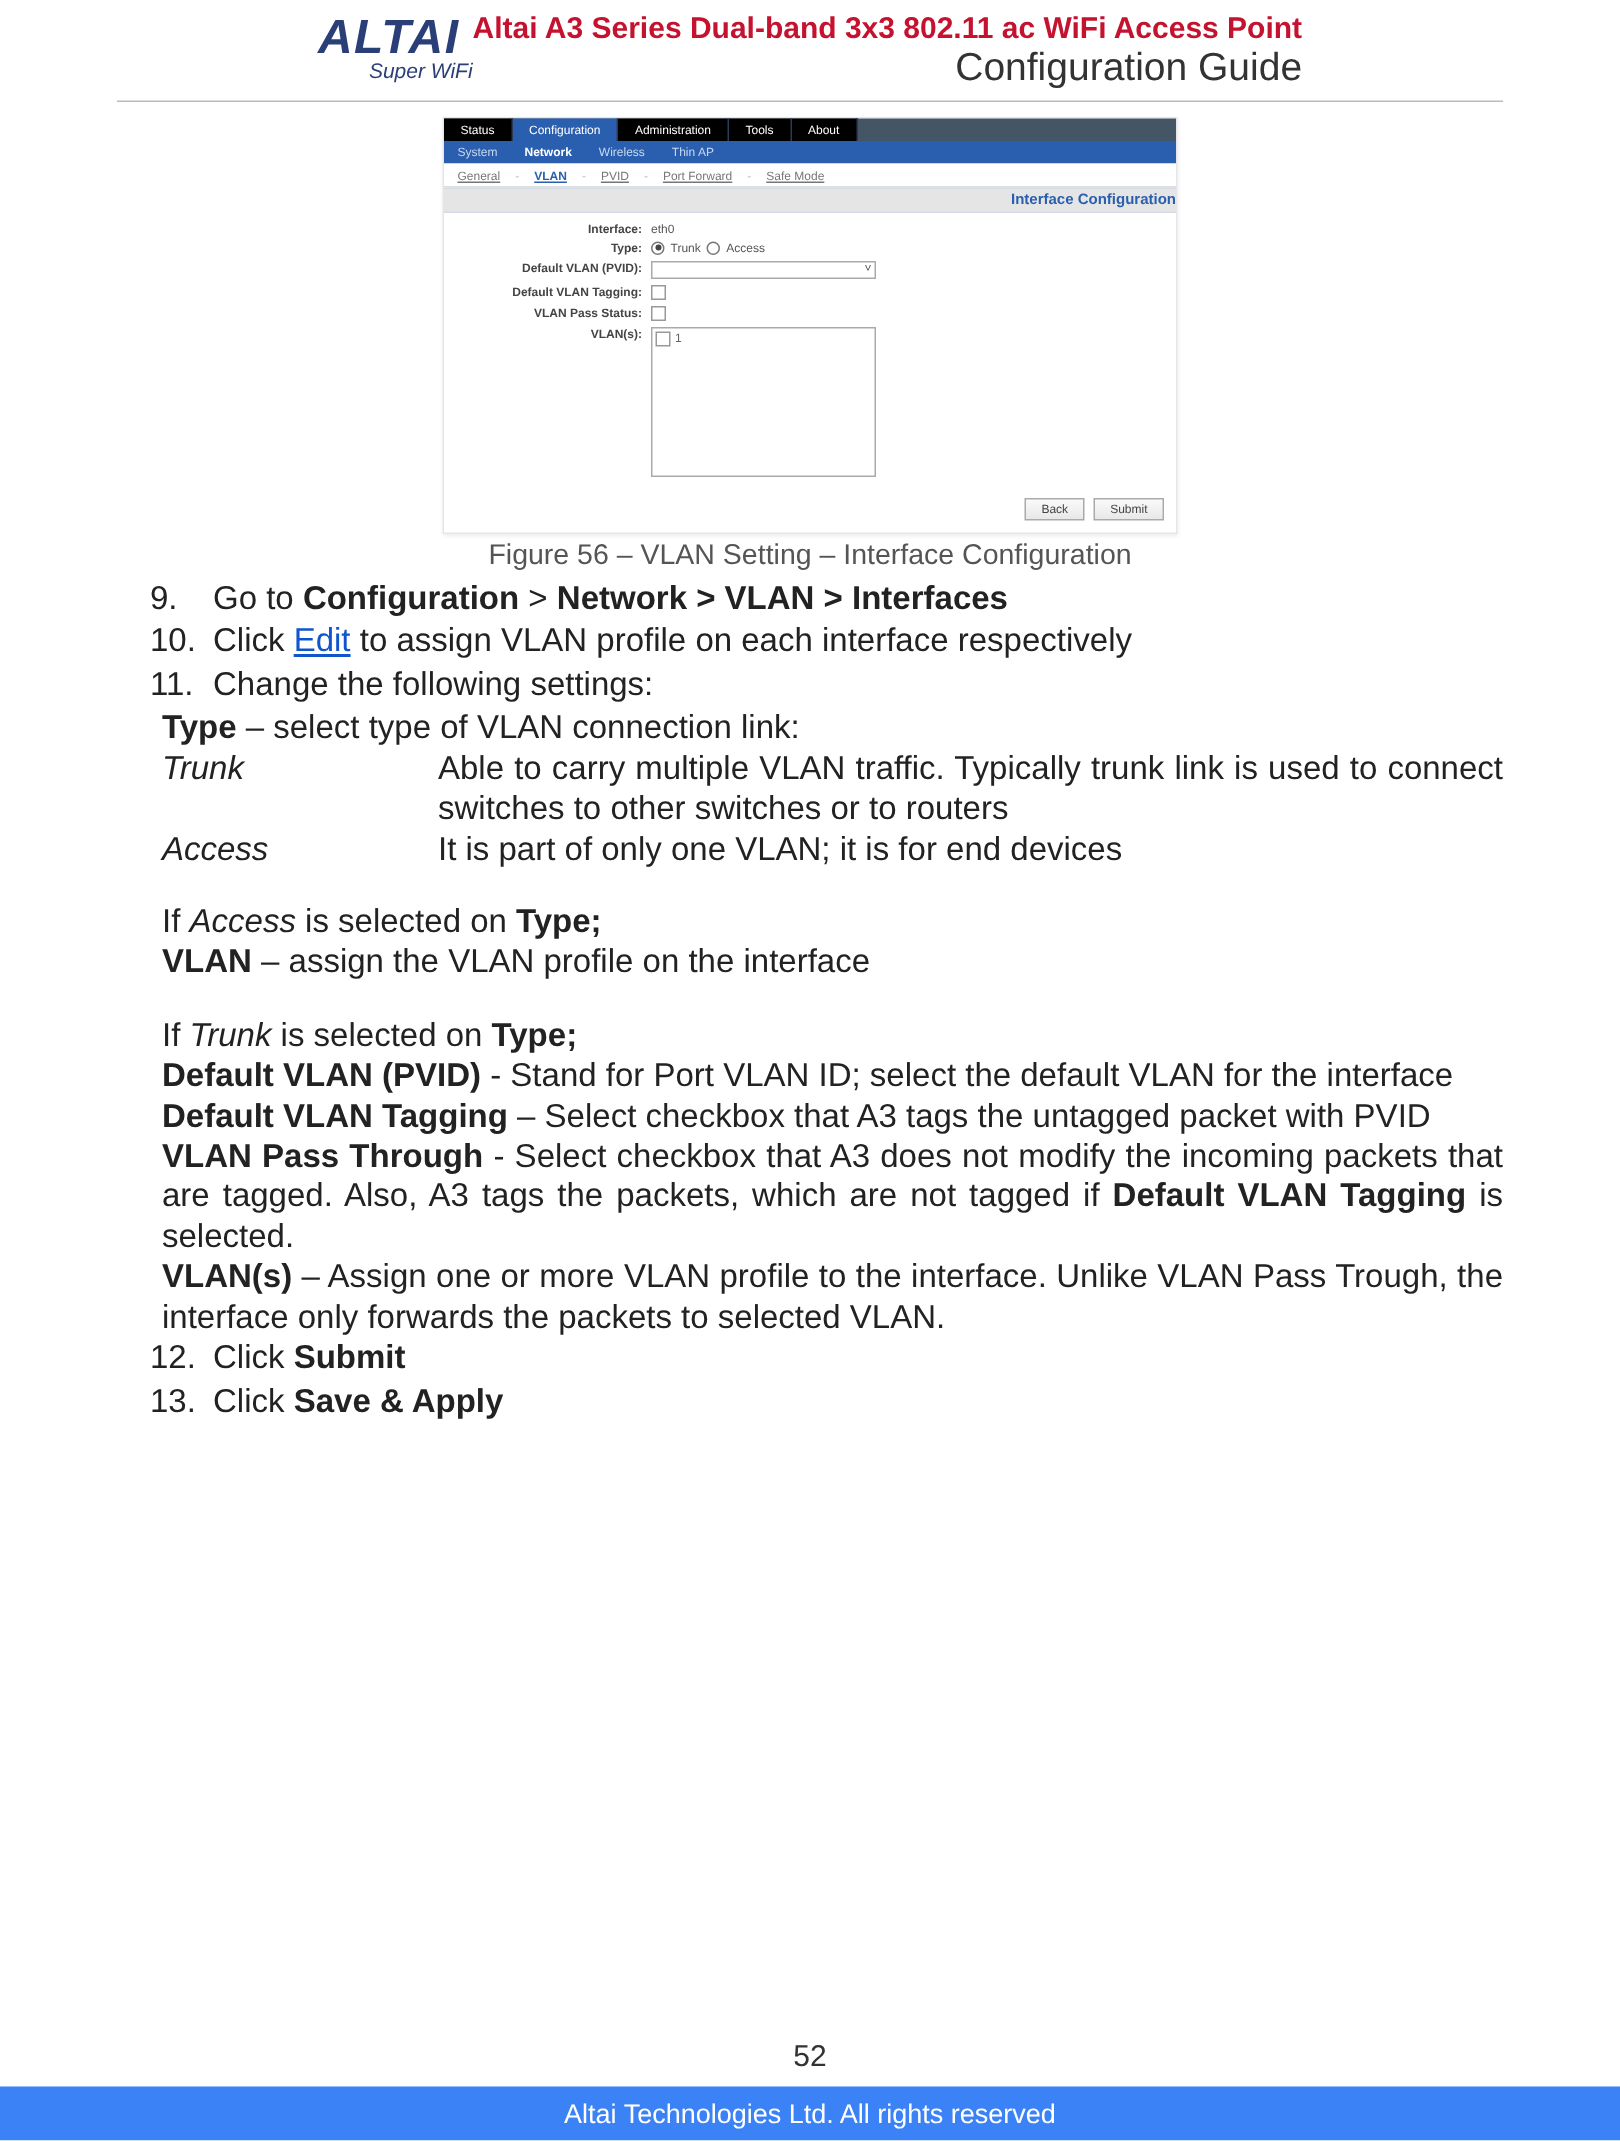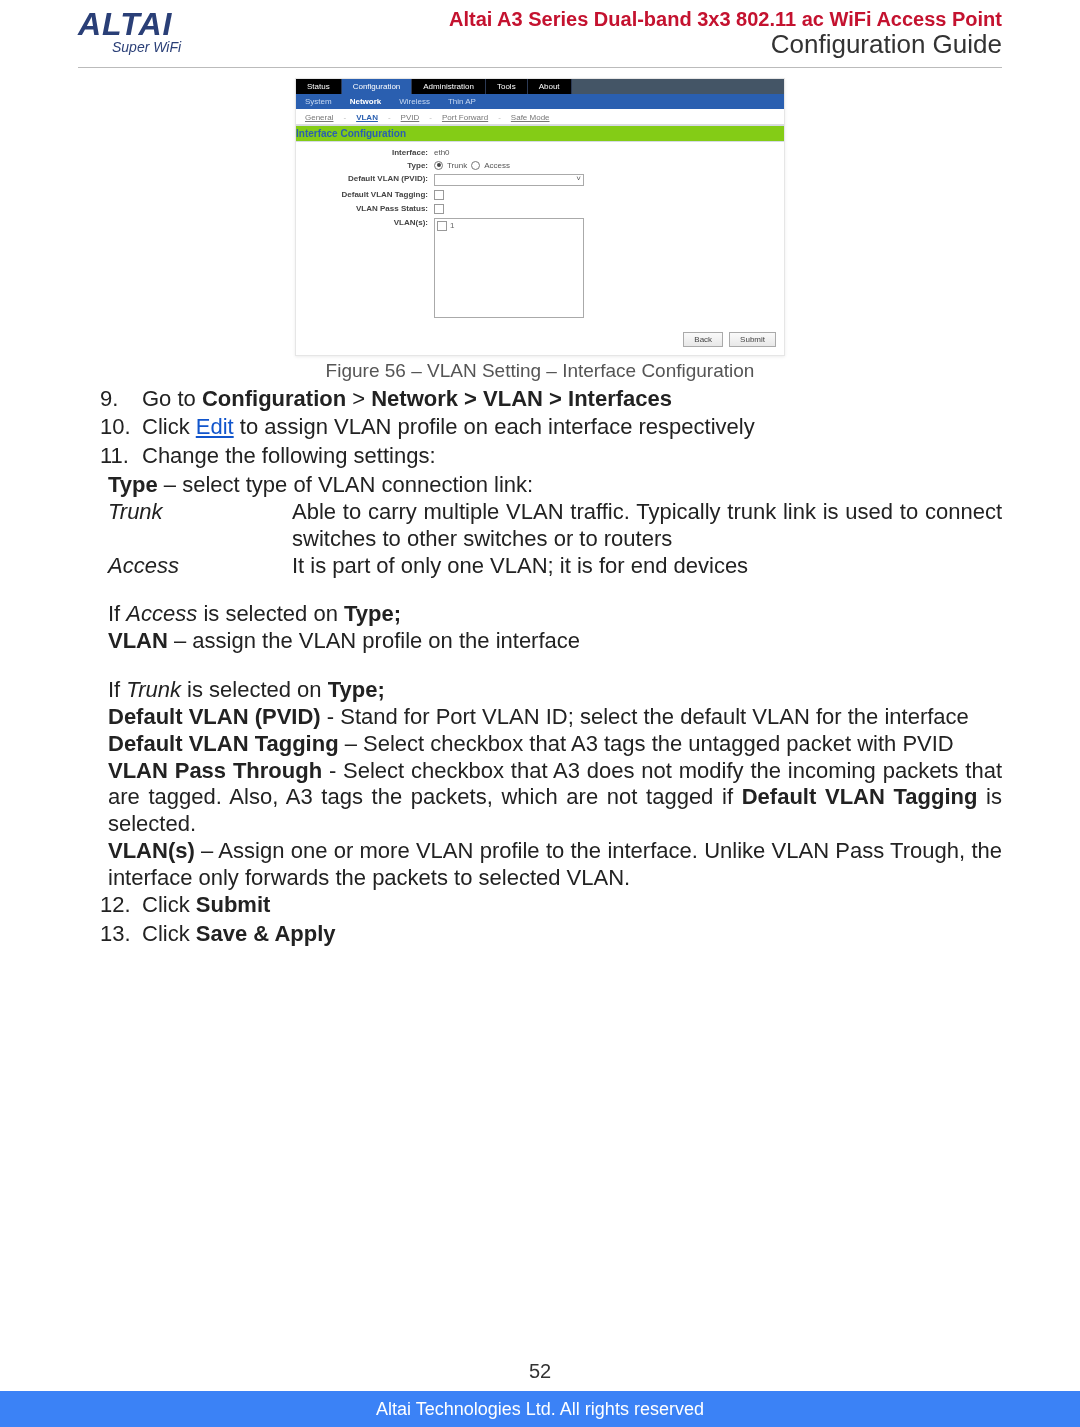"ALTAI" .header-row { justify-content: space-between -> center }
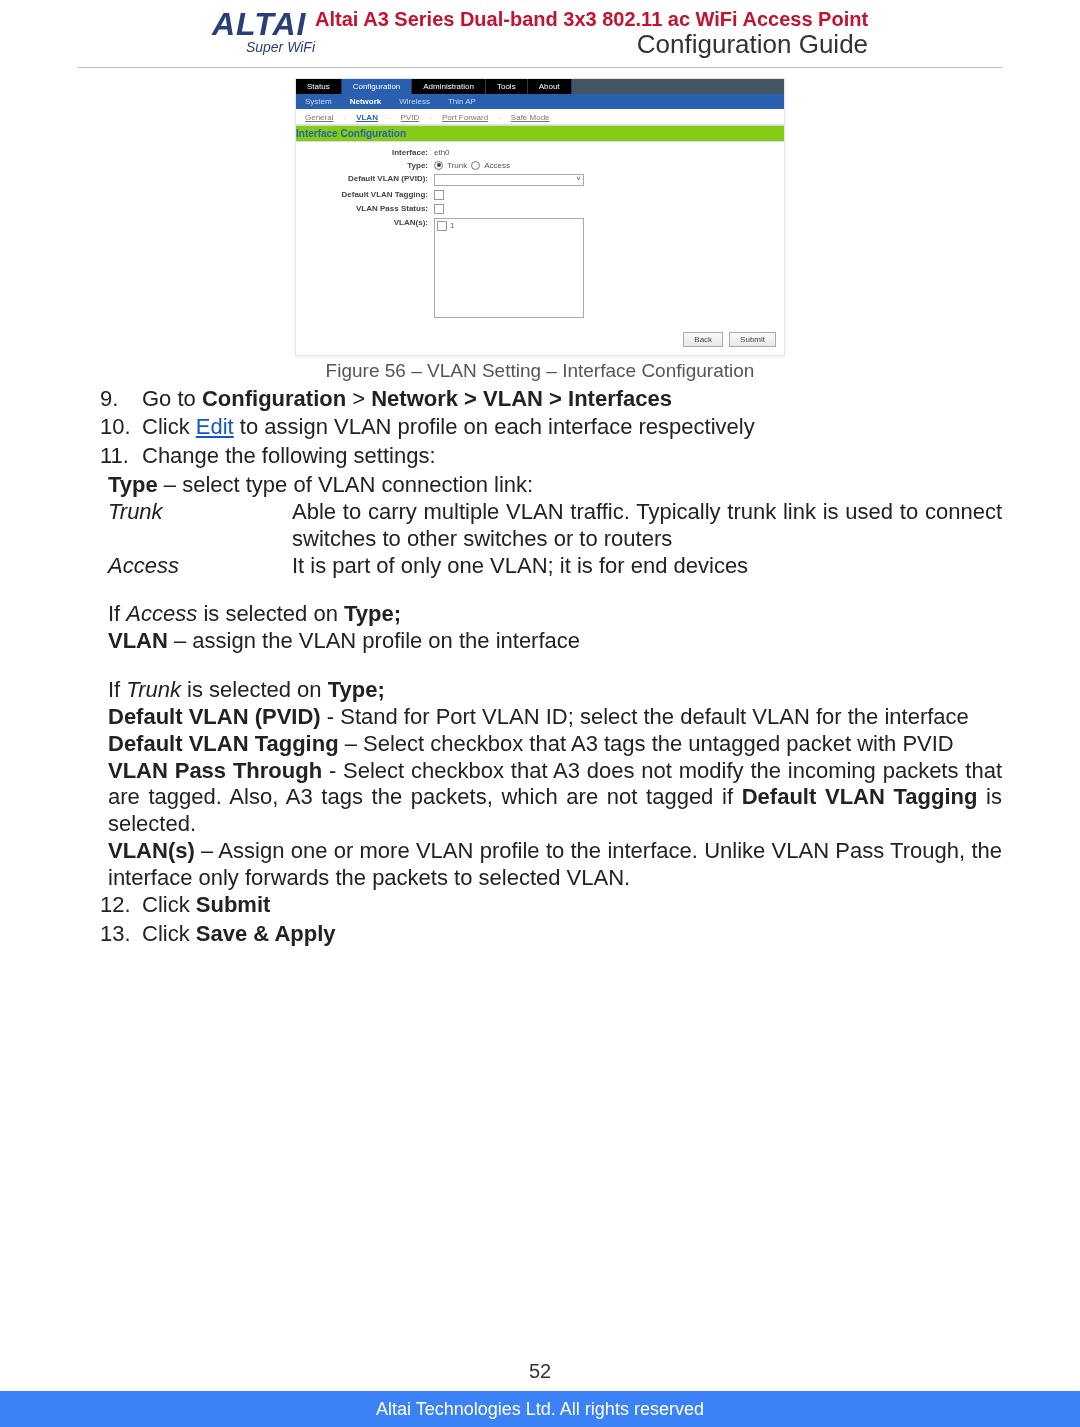"Interface Configuration" .ui-section-title { background: #84cc16 -> #e5e5e5; text-align: left -> right }
